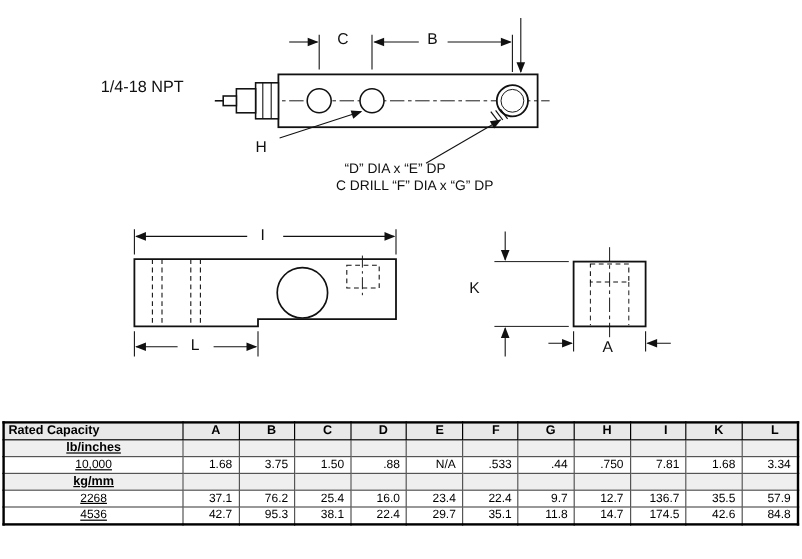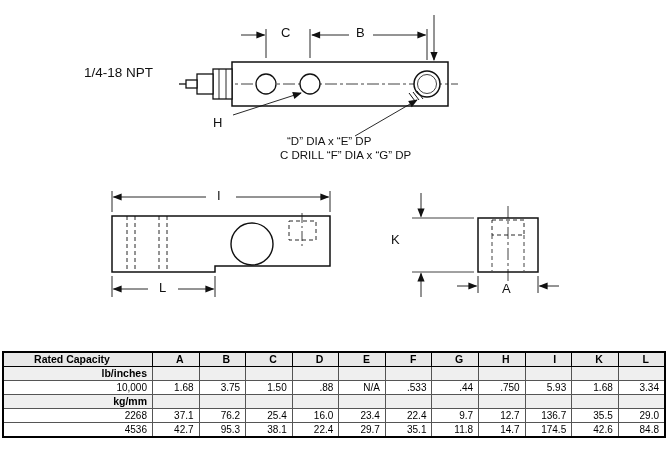"Rated Capacity" table.spec thead th.label-col { text-align: center -> left }
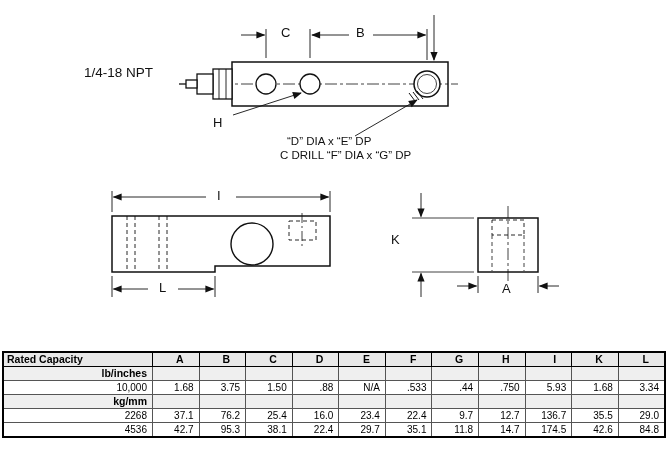"lb/inches" td.label-col { text-align: right -> center; text-decoration: none -> underline }
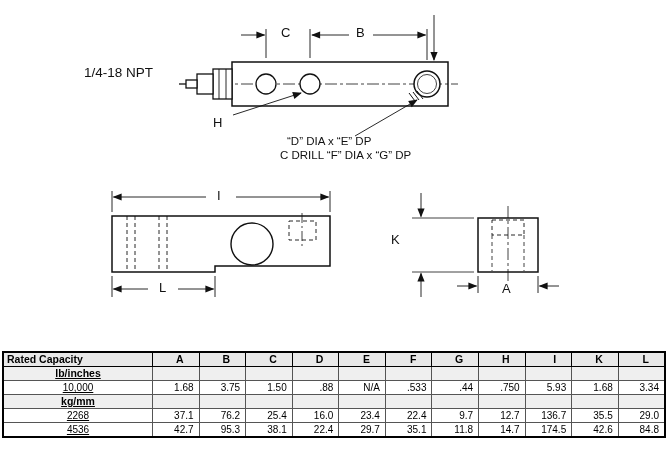"5.93" td.num { text: 5.93 -> 7.81 }
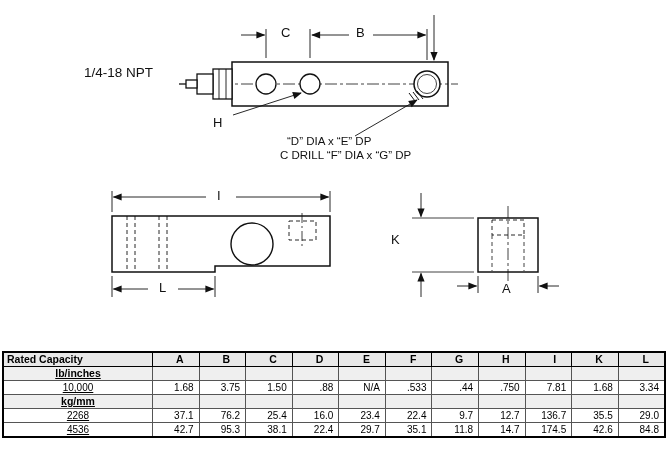"29.0" td.num { text: 29.0 -> 57.9 }
